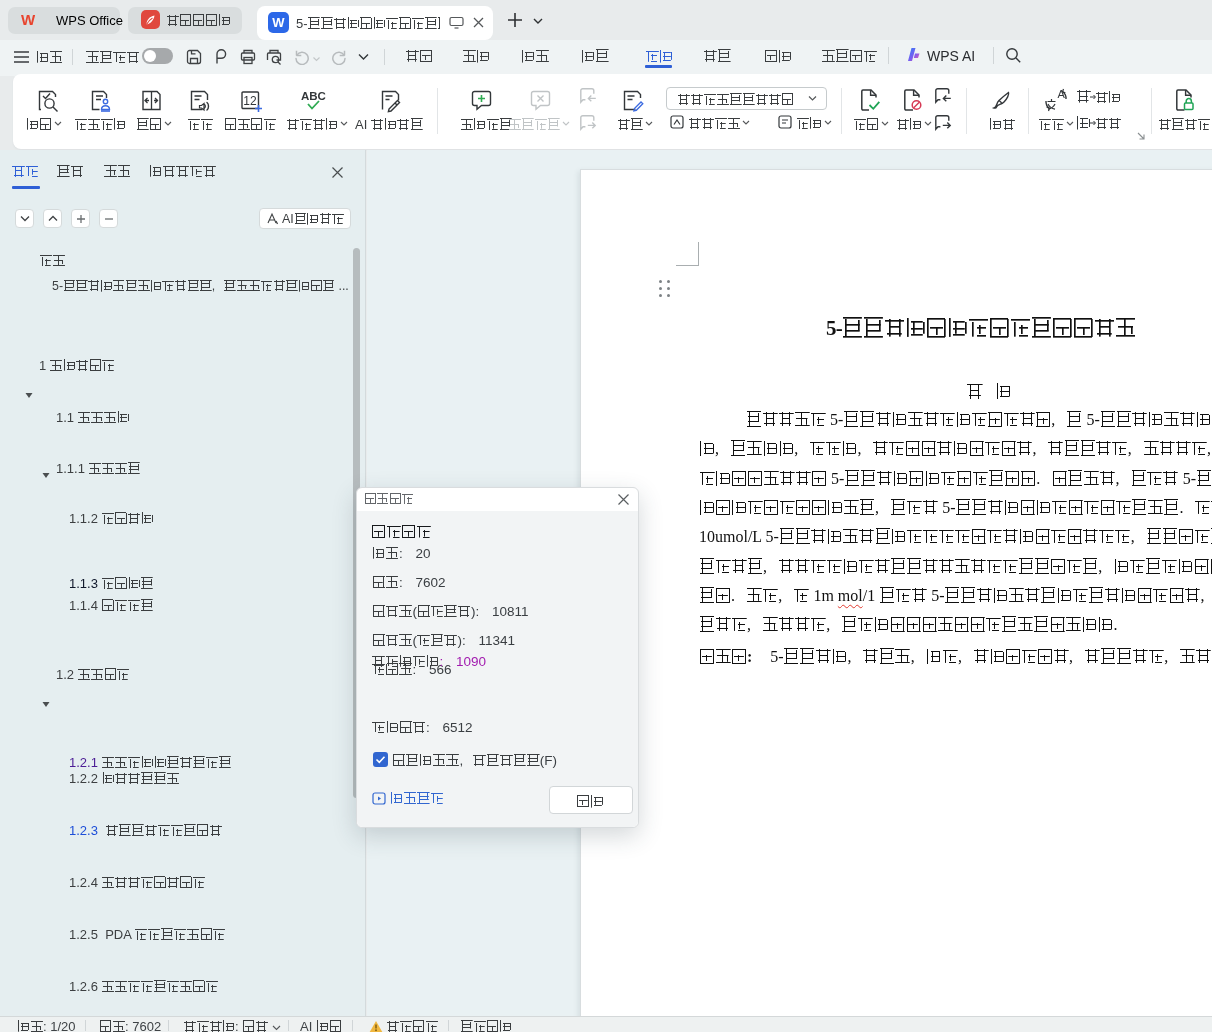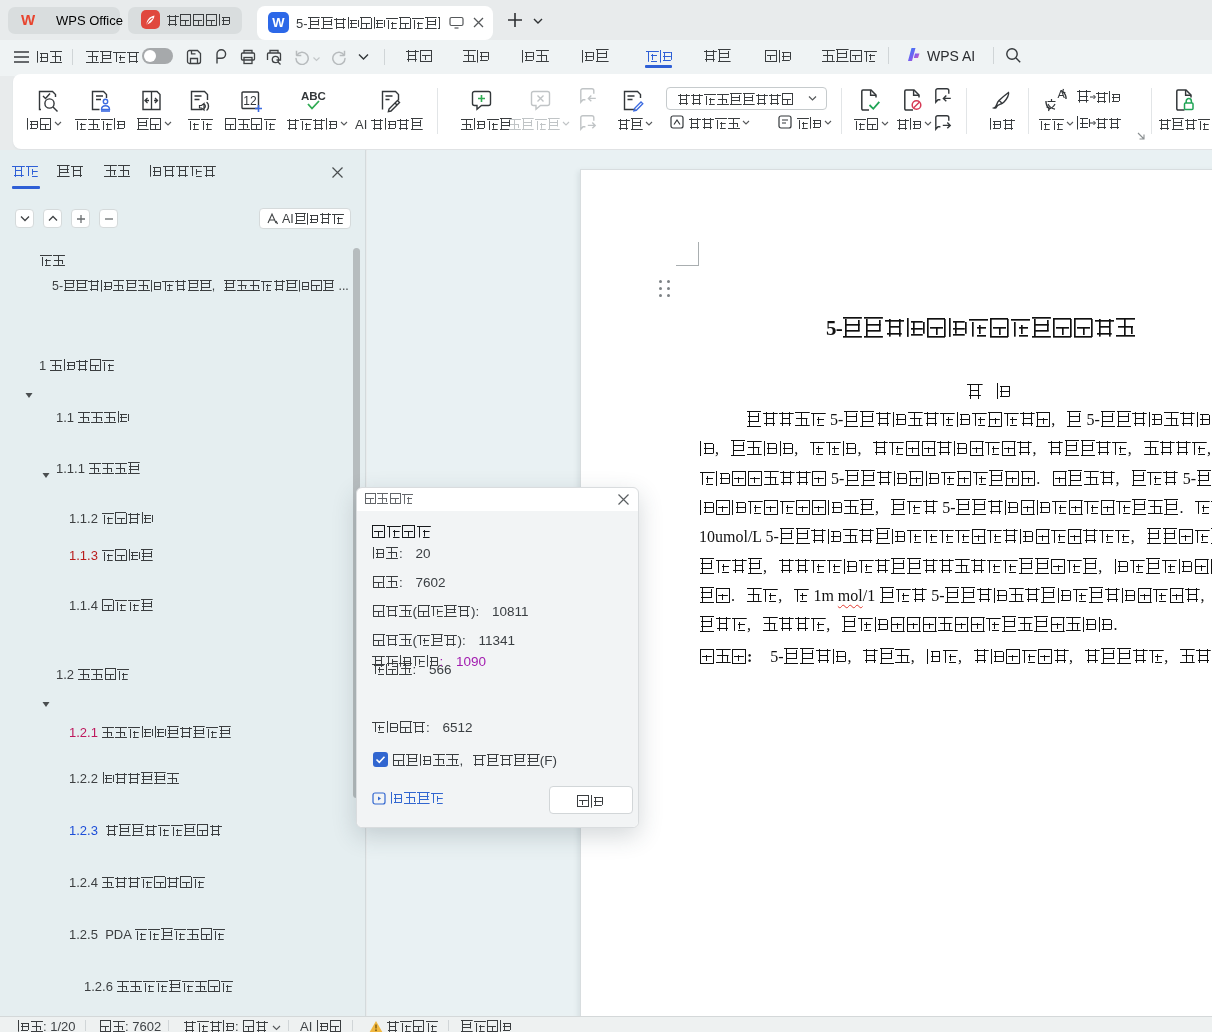"1.1.3" div.abs { color: #b91c1c -> #0f172a; top: 548px -> 576px }
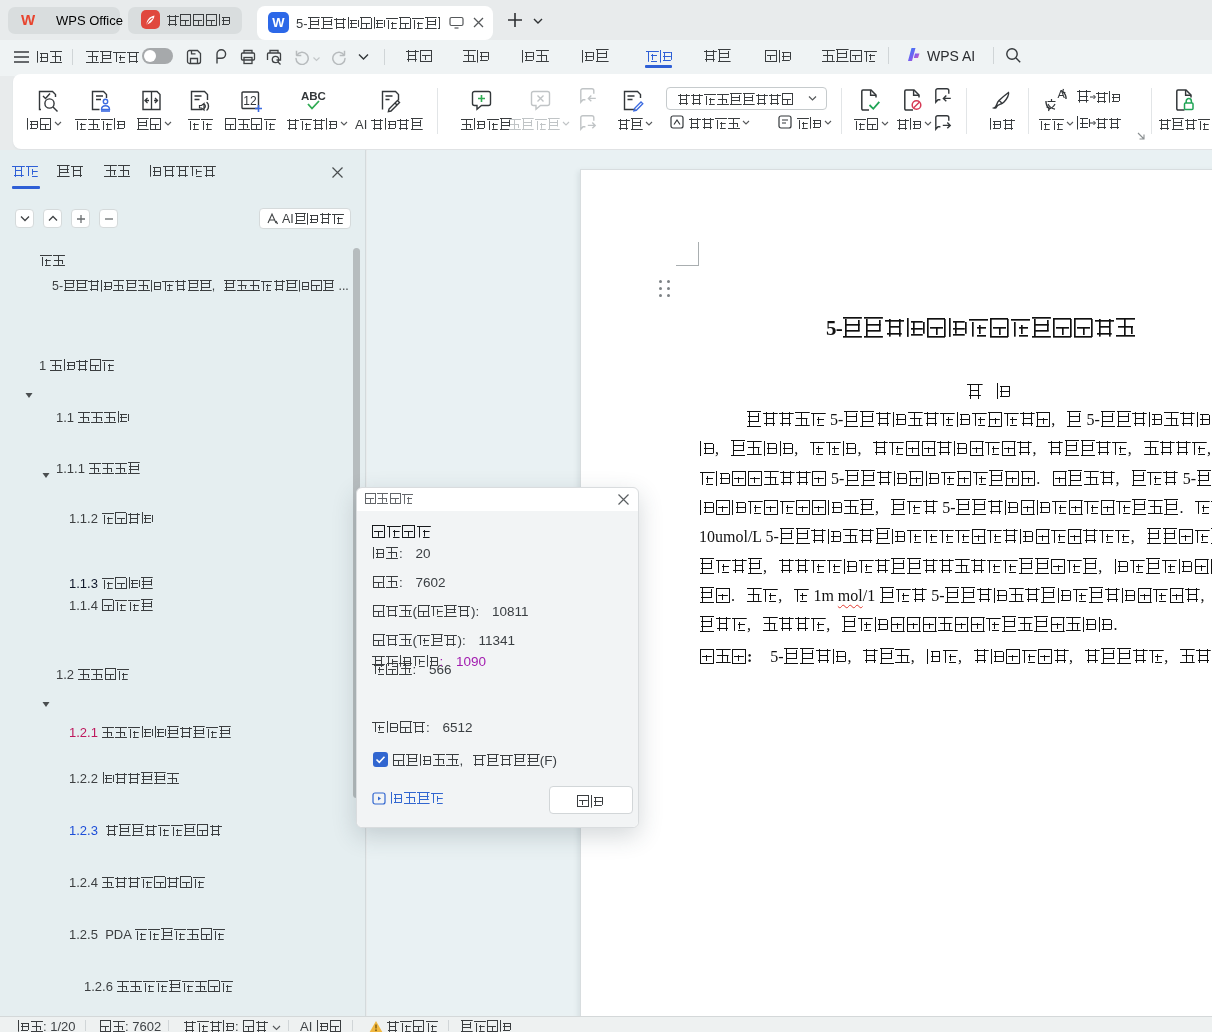"1.2.1" div.abs { color: #be185d -> #4c1d95; top: 725px -> 755px }
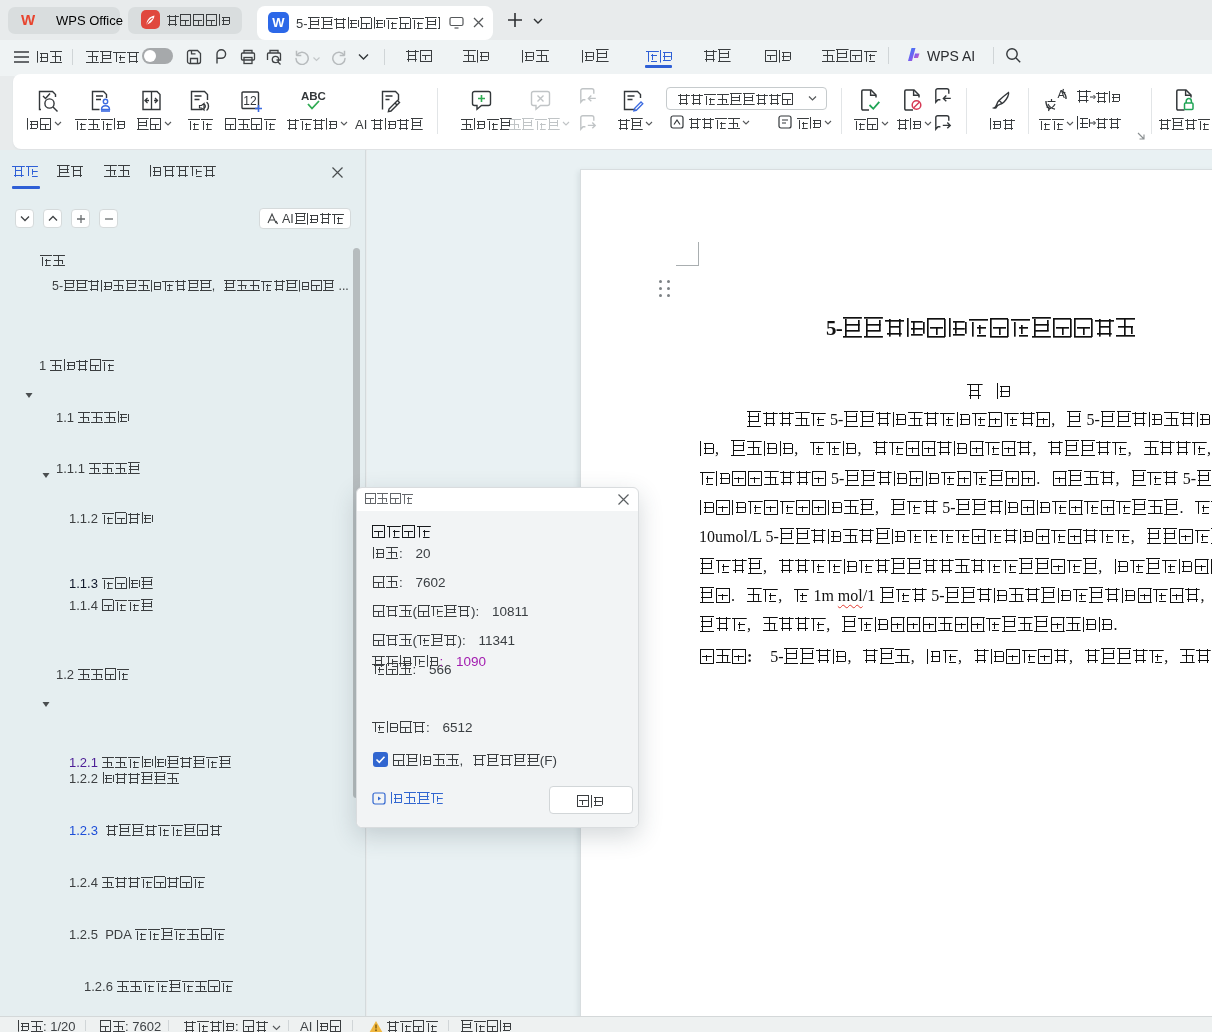"1.2.6" div.abs { left: 84px -> 69px }
